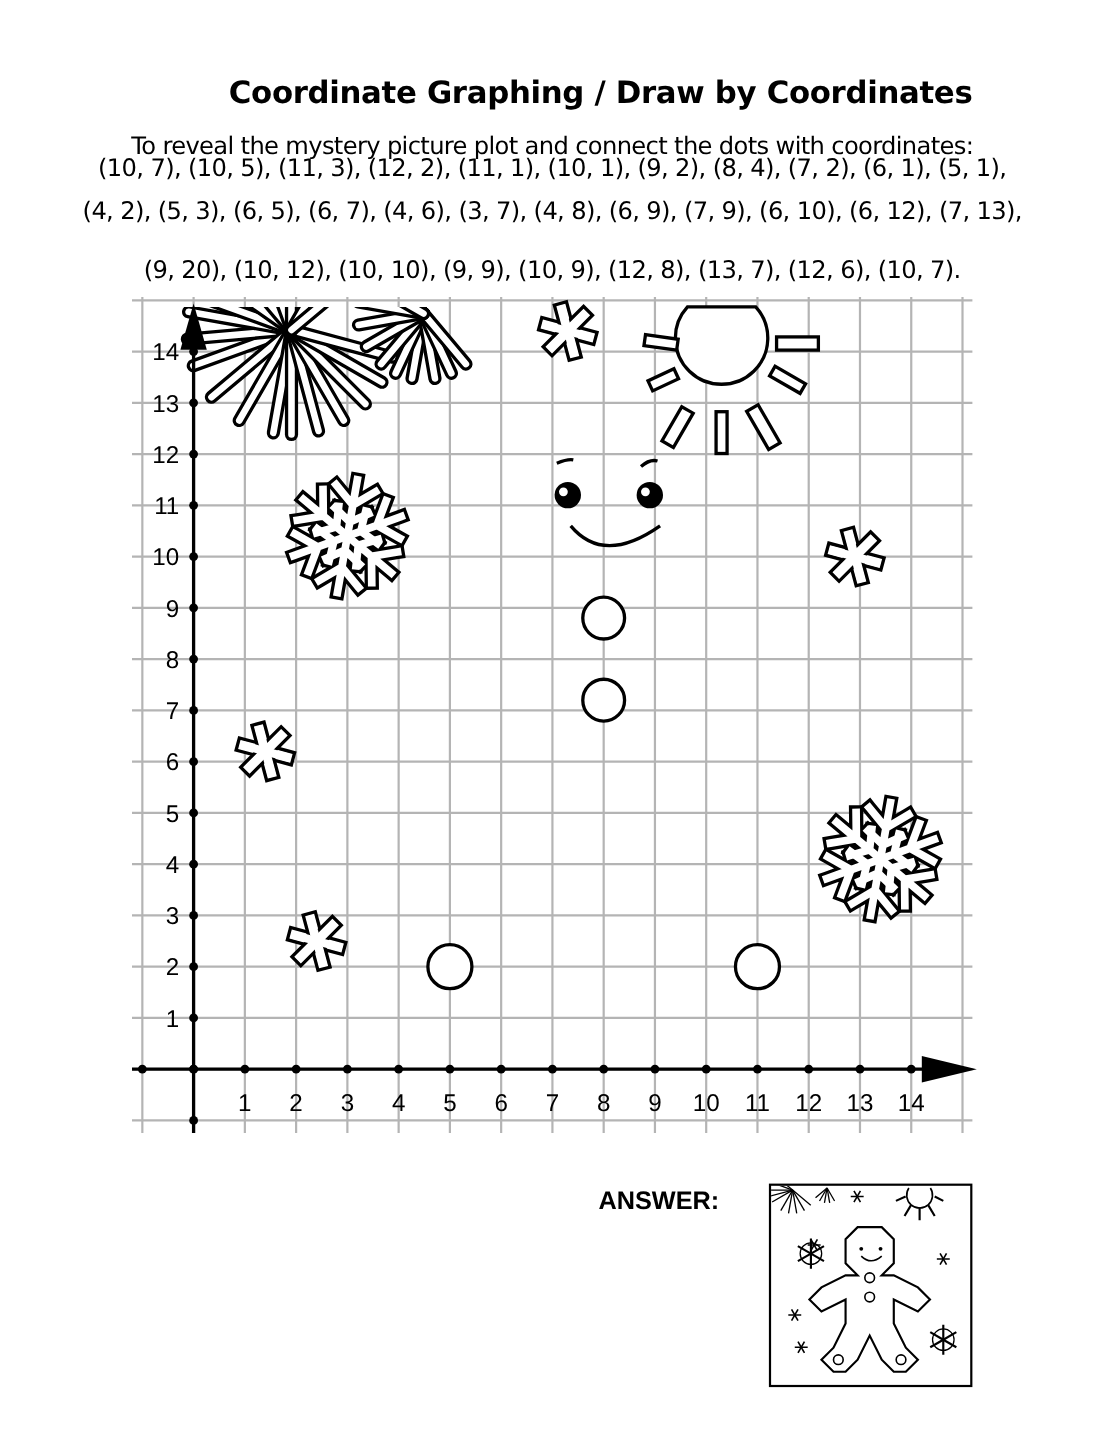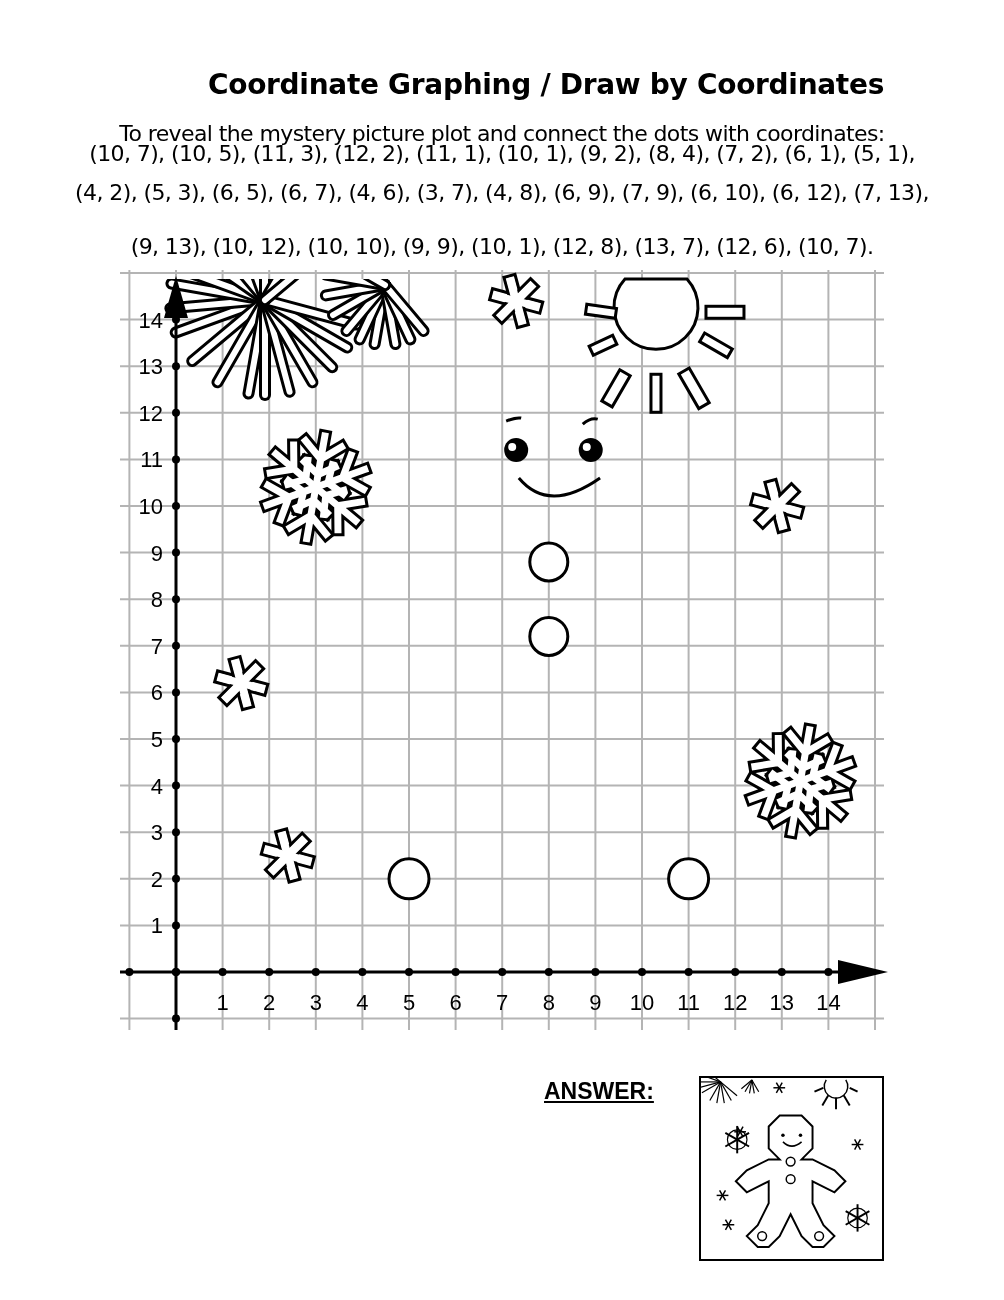"(9, 13), (10, 12), (10," div.instr { text: 13), (10, 12), (10, 10), (9, 9), (10, 1 -> 20), (10, 12), (10, 10), (9, 9), (10, 9 }
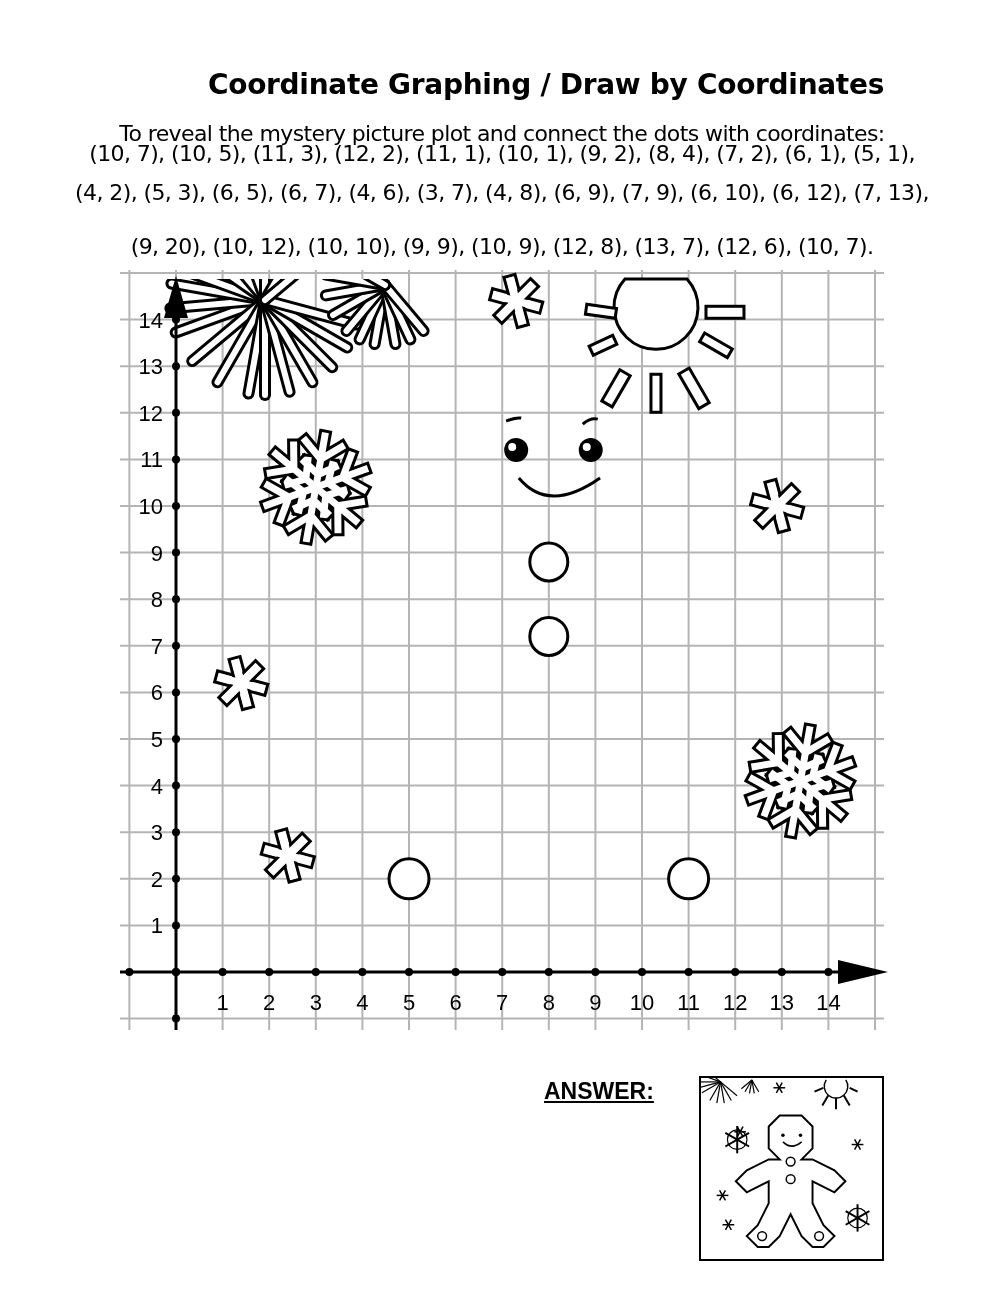"ANSWER:" .answer-label { text-decoration: underline -> none }
